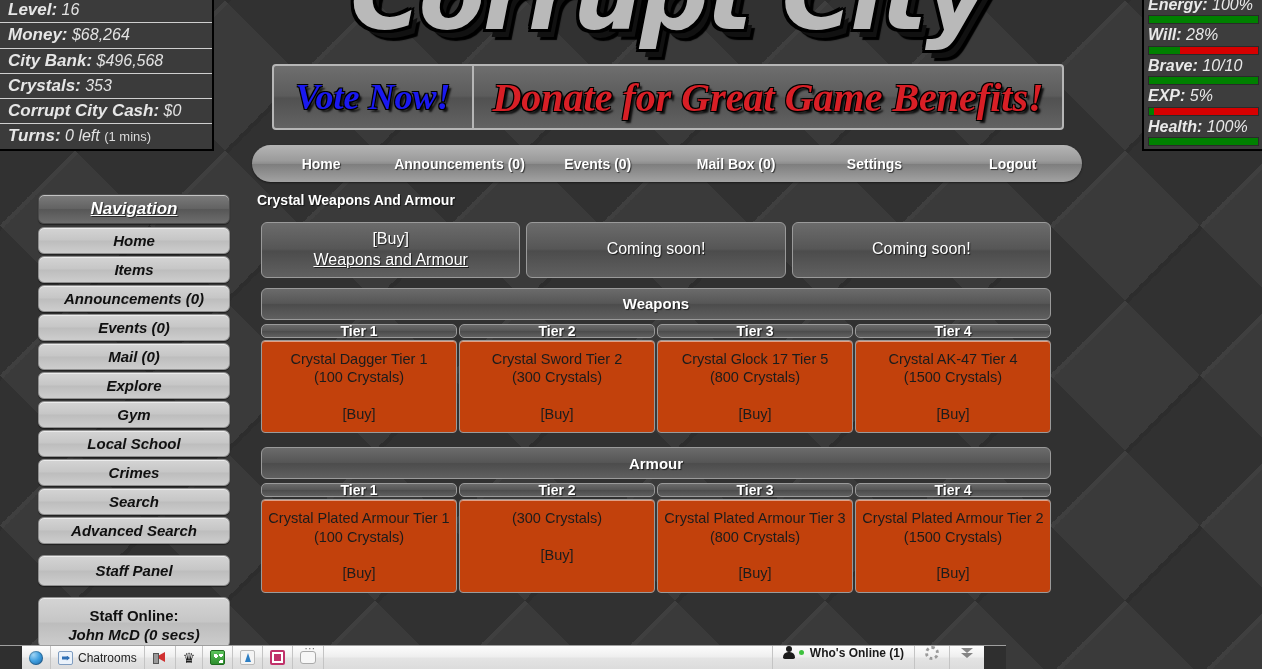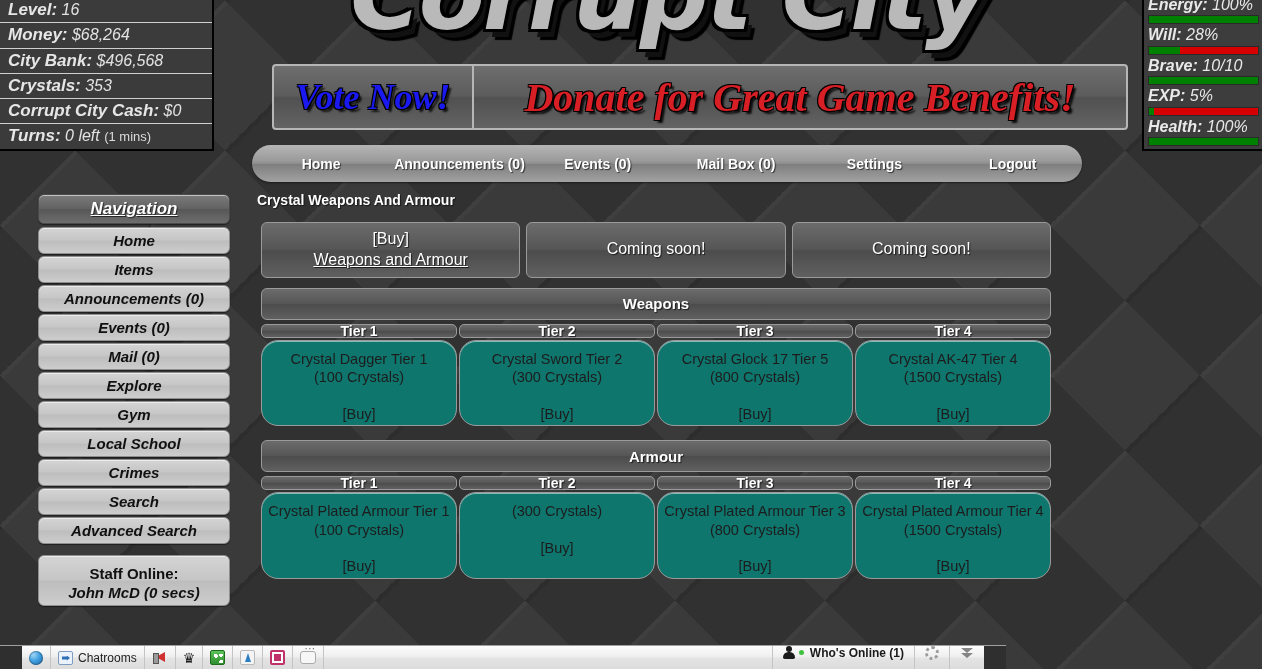"Vote Now!" #banner-row { width: 856px -> 792px }
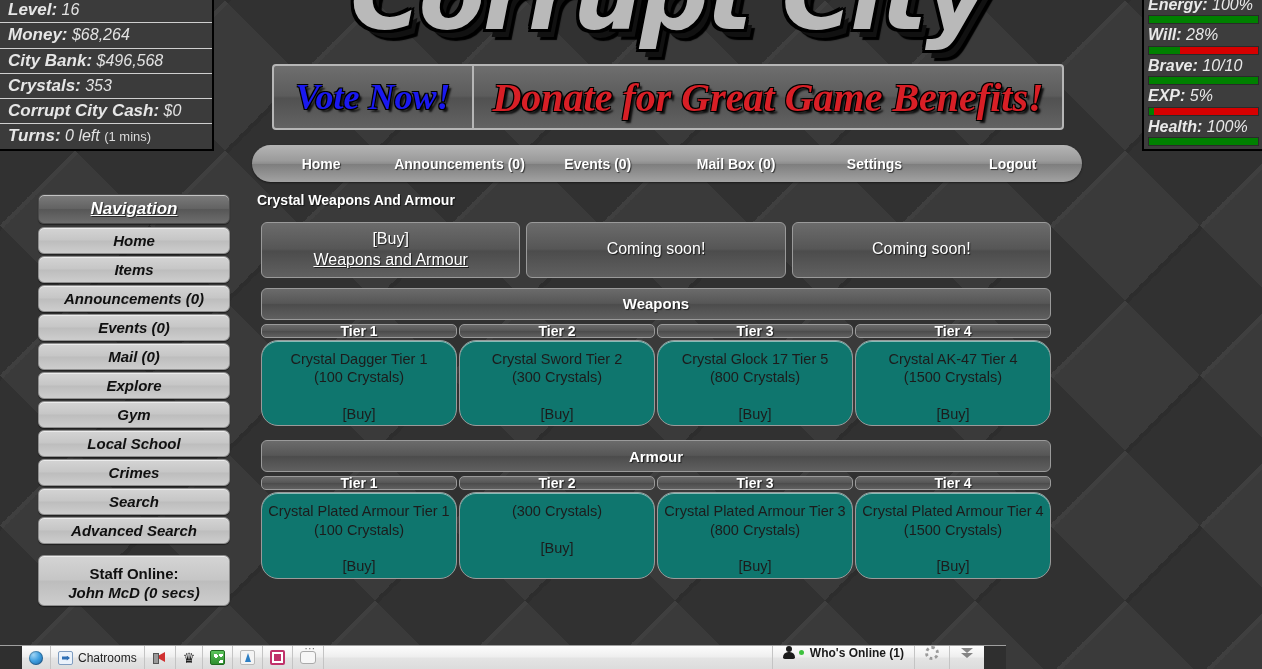"Crystal Dagger Tier 1" .item-card { background: #0f766e -> #c2410c; border-radius: 17px -> 4px; padding: 9px 6px 2px 6px -> 9px 6px 9px 6px }
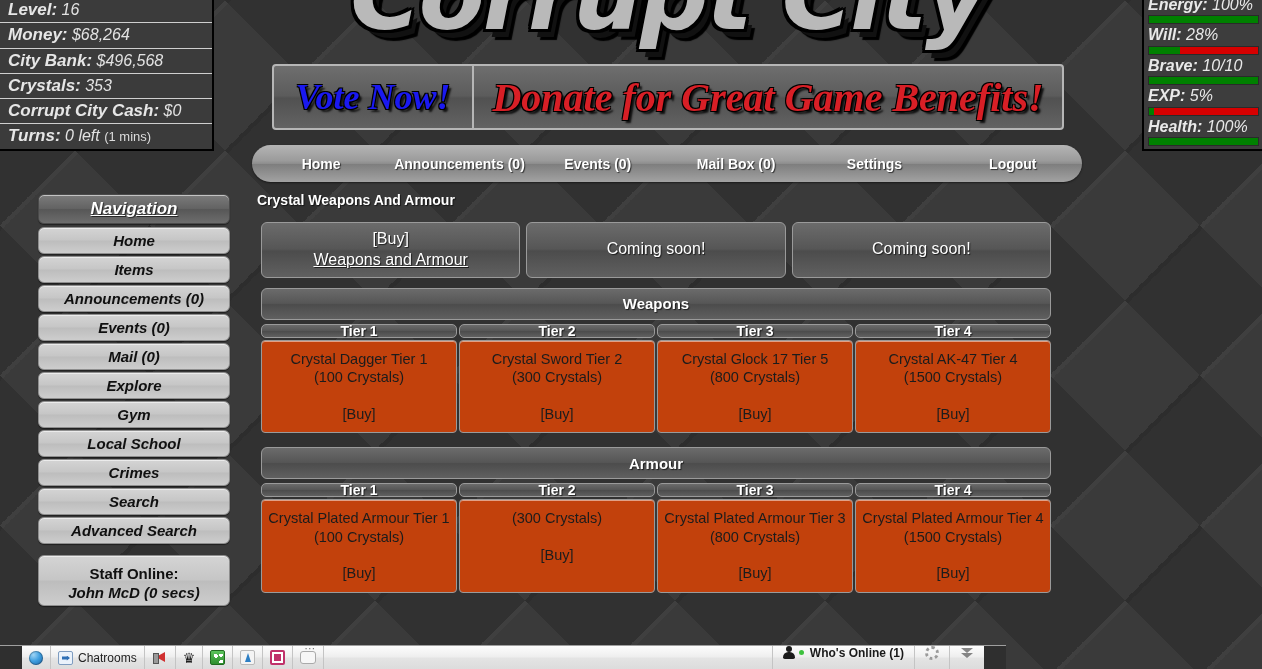"Crystal Plated Armour Tier 4" div { text: 4 -> 2 }
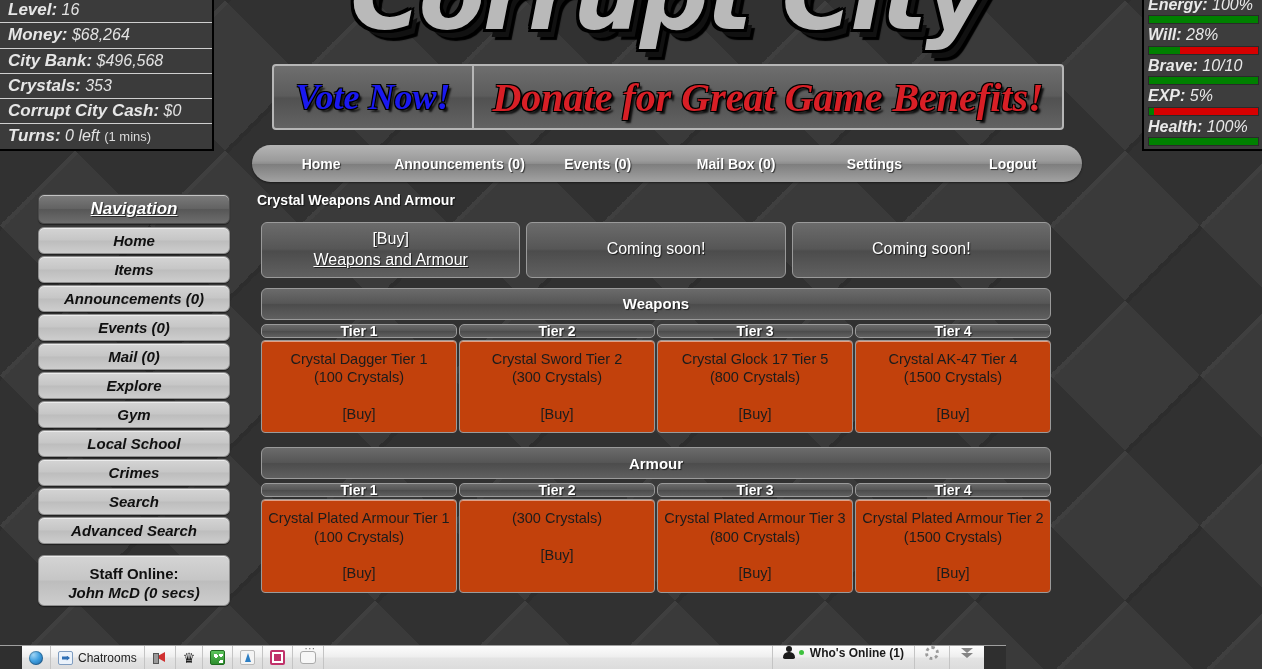"Staff Panel" div.nav-btn { html: none -> <div>Staff Panel</div> }
